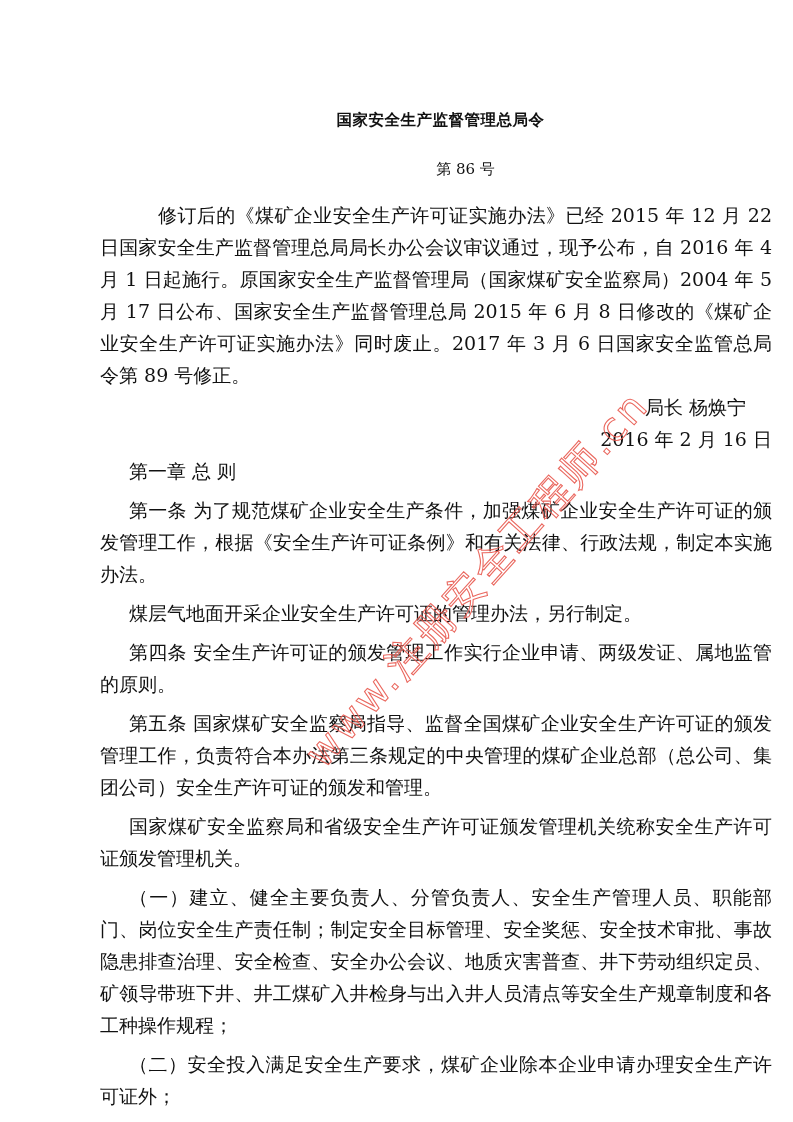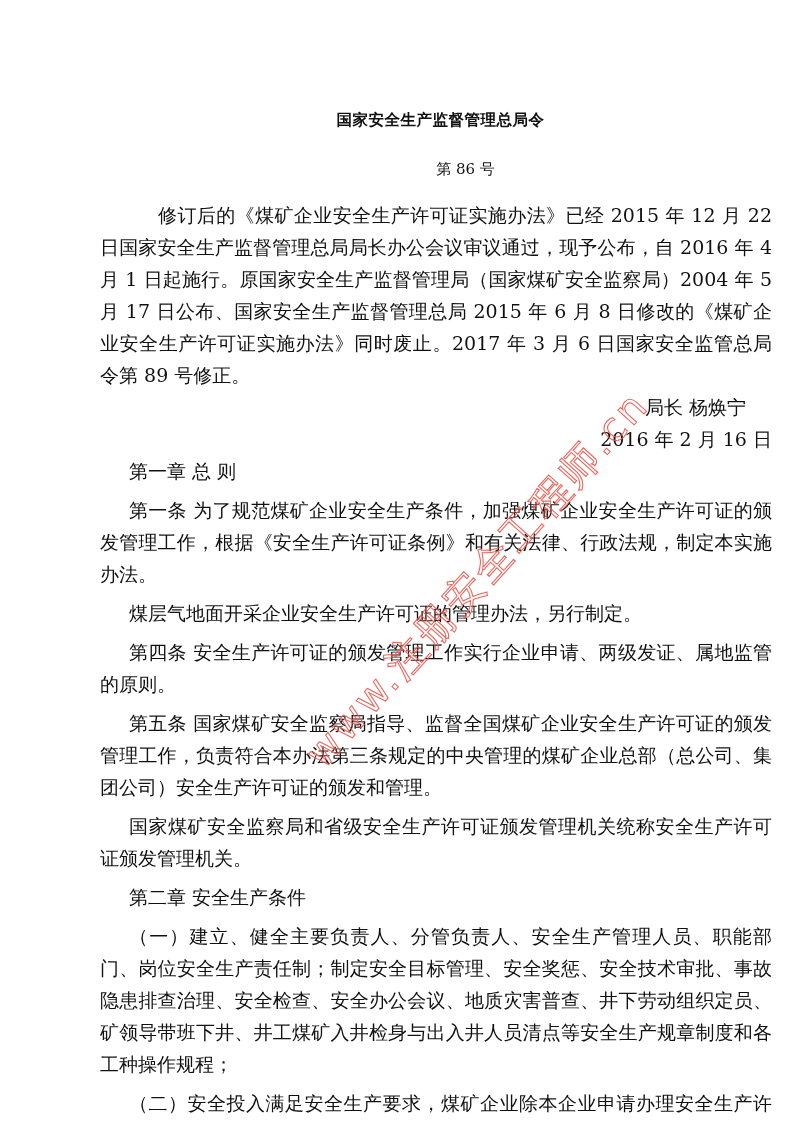"第二章 安全生产条件" p.indent { html: <p>第二章 安全生产条件</p> -> none }
